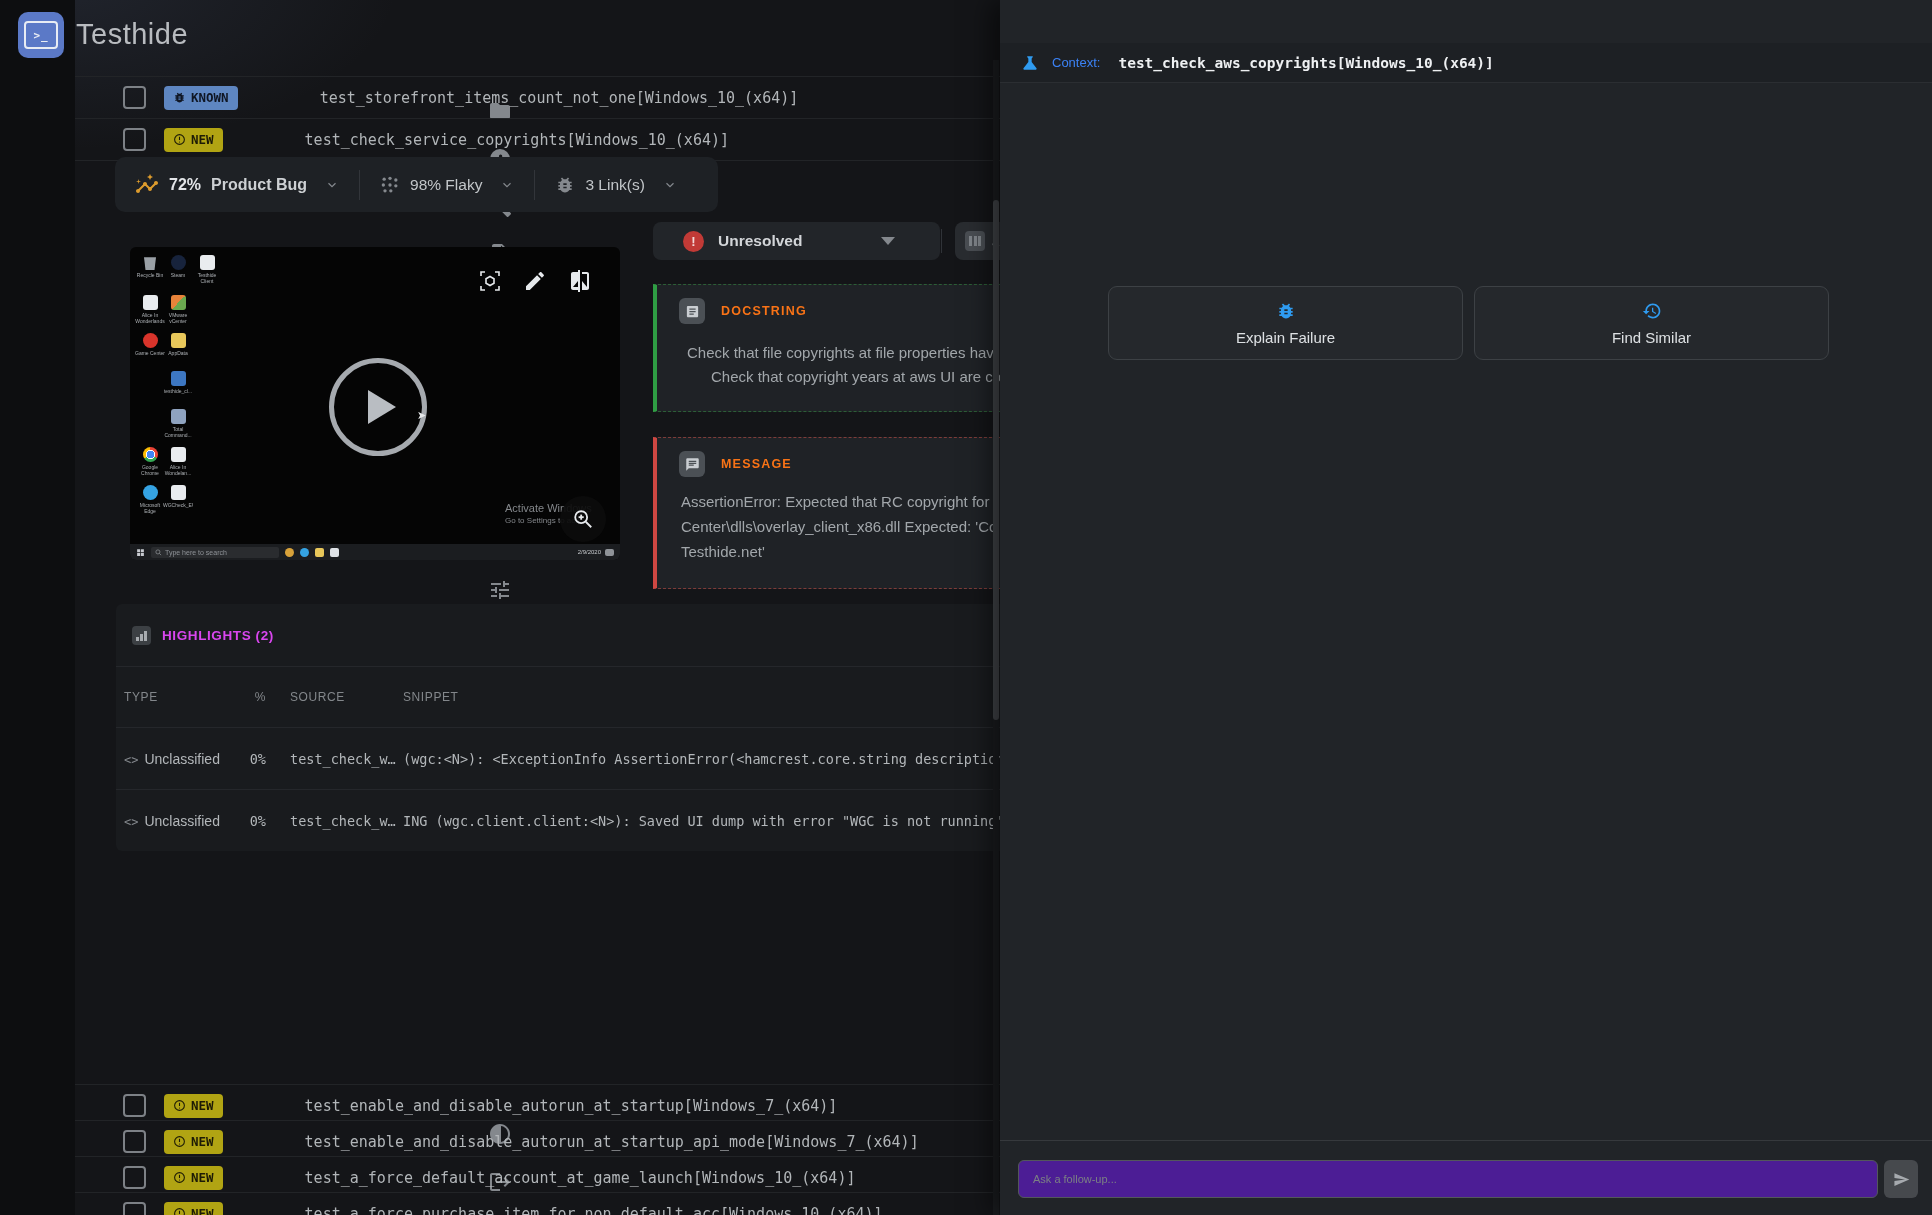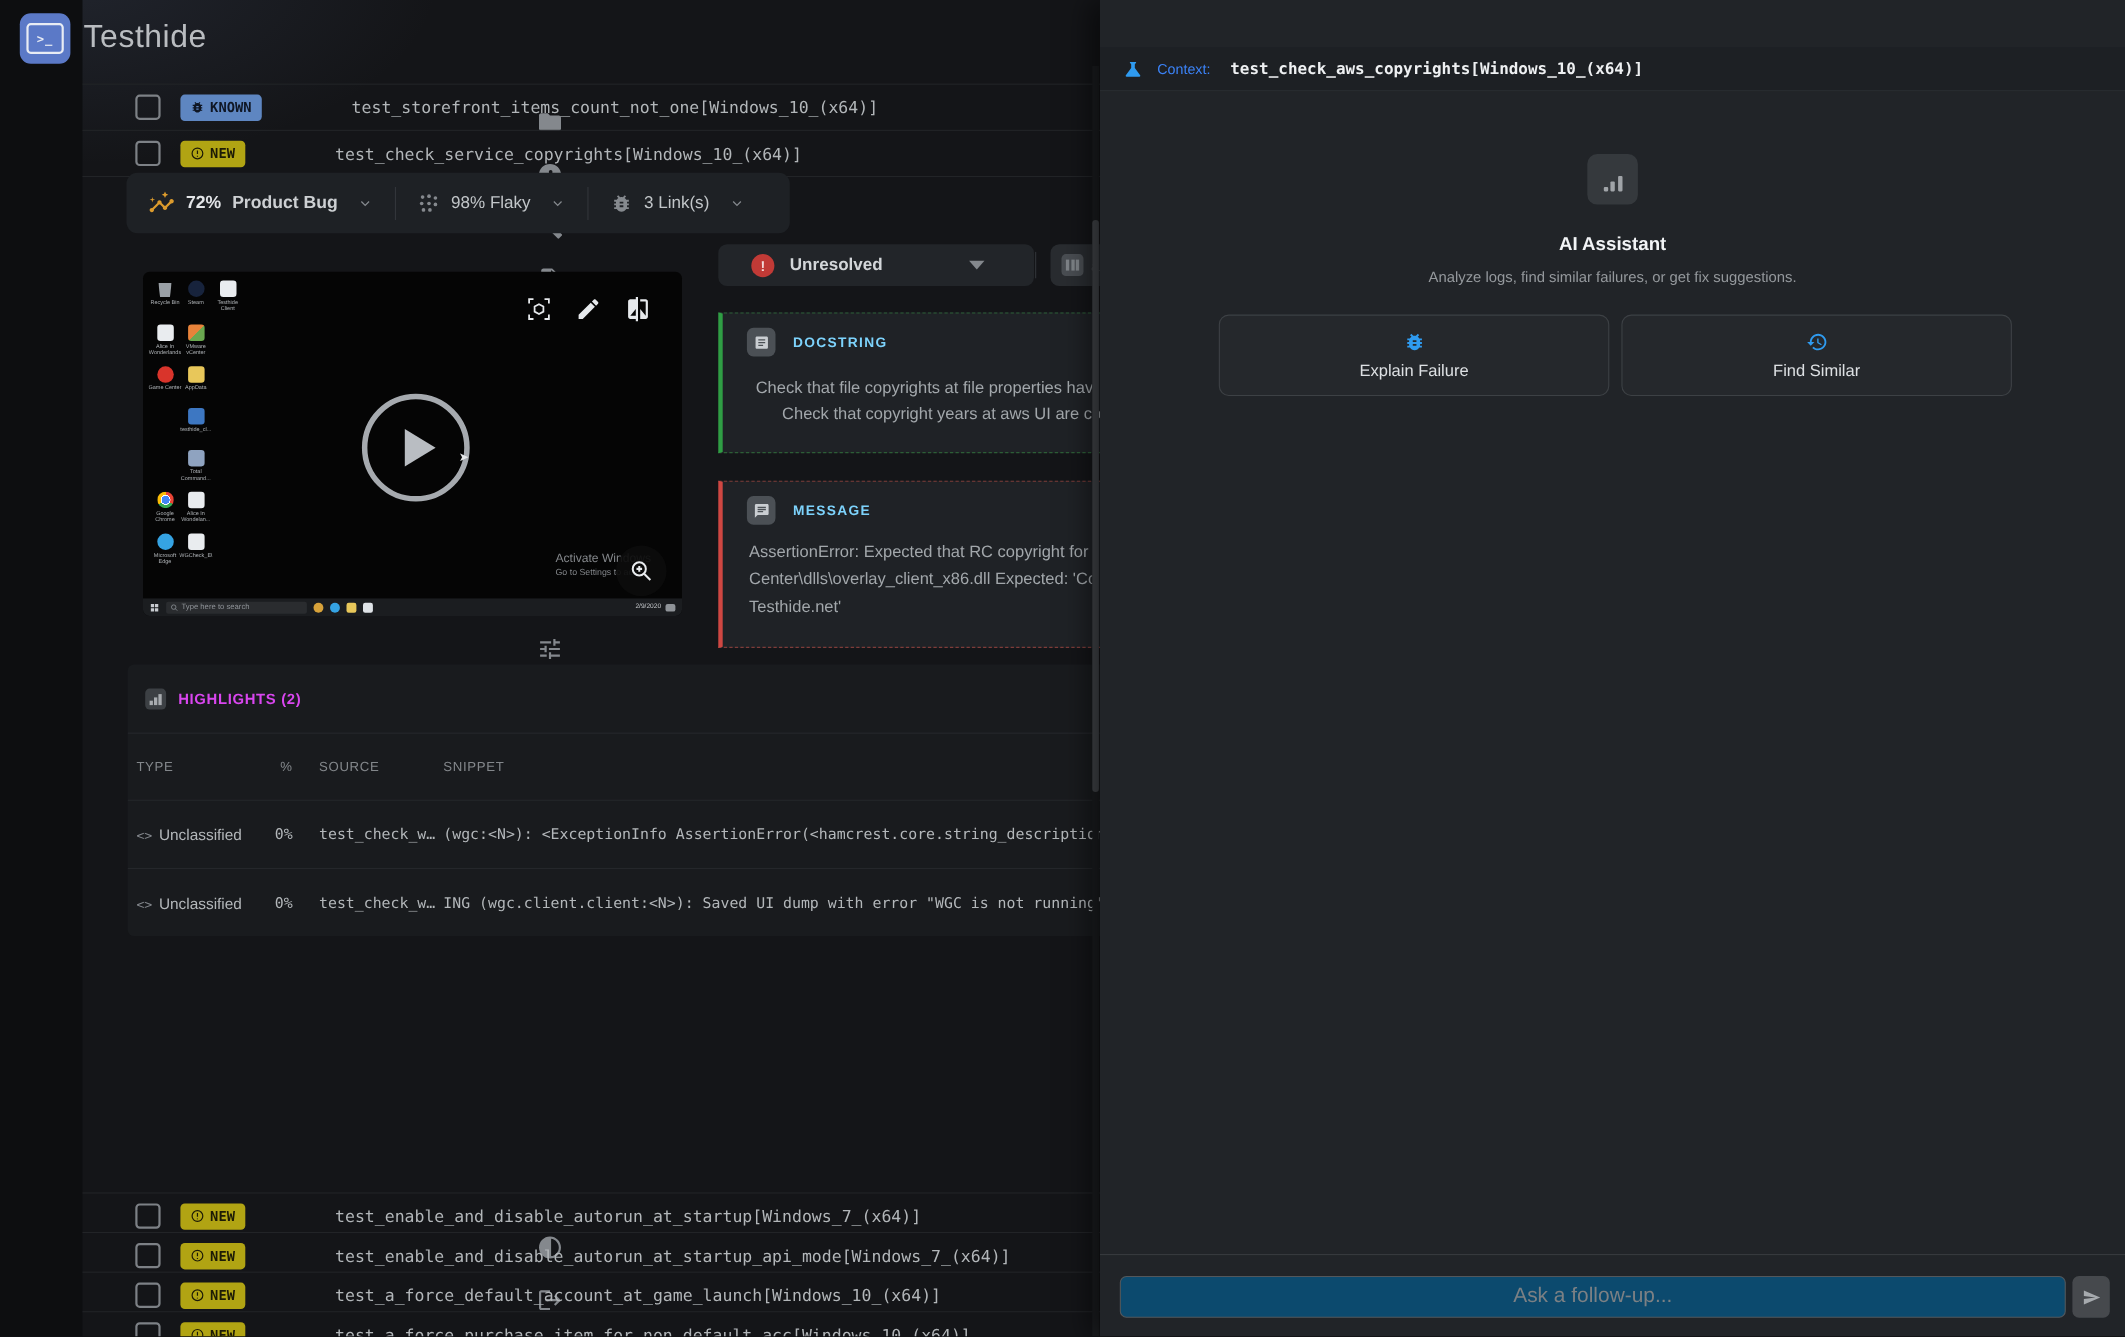"AI Assistant" div { html: <div> <div> <div></div> <div></div> <div></div> </div> <div>AI Assistant</div> <div>Analyze logs, find similar failures, or get fix suggestions.</div> </div> -> none }
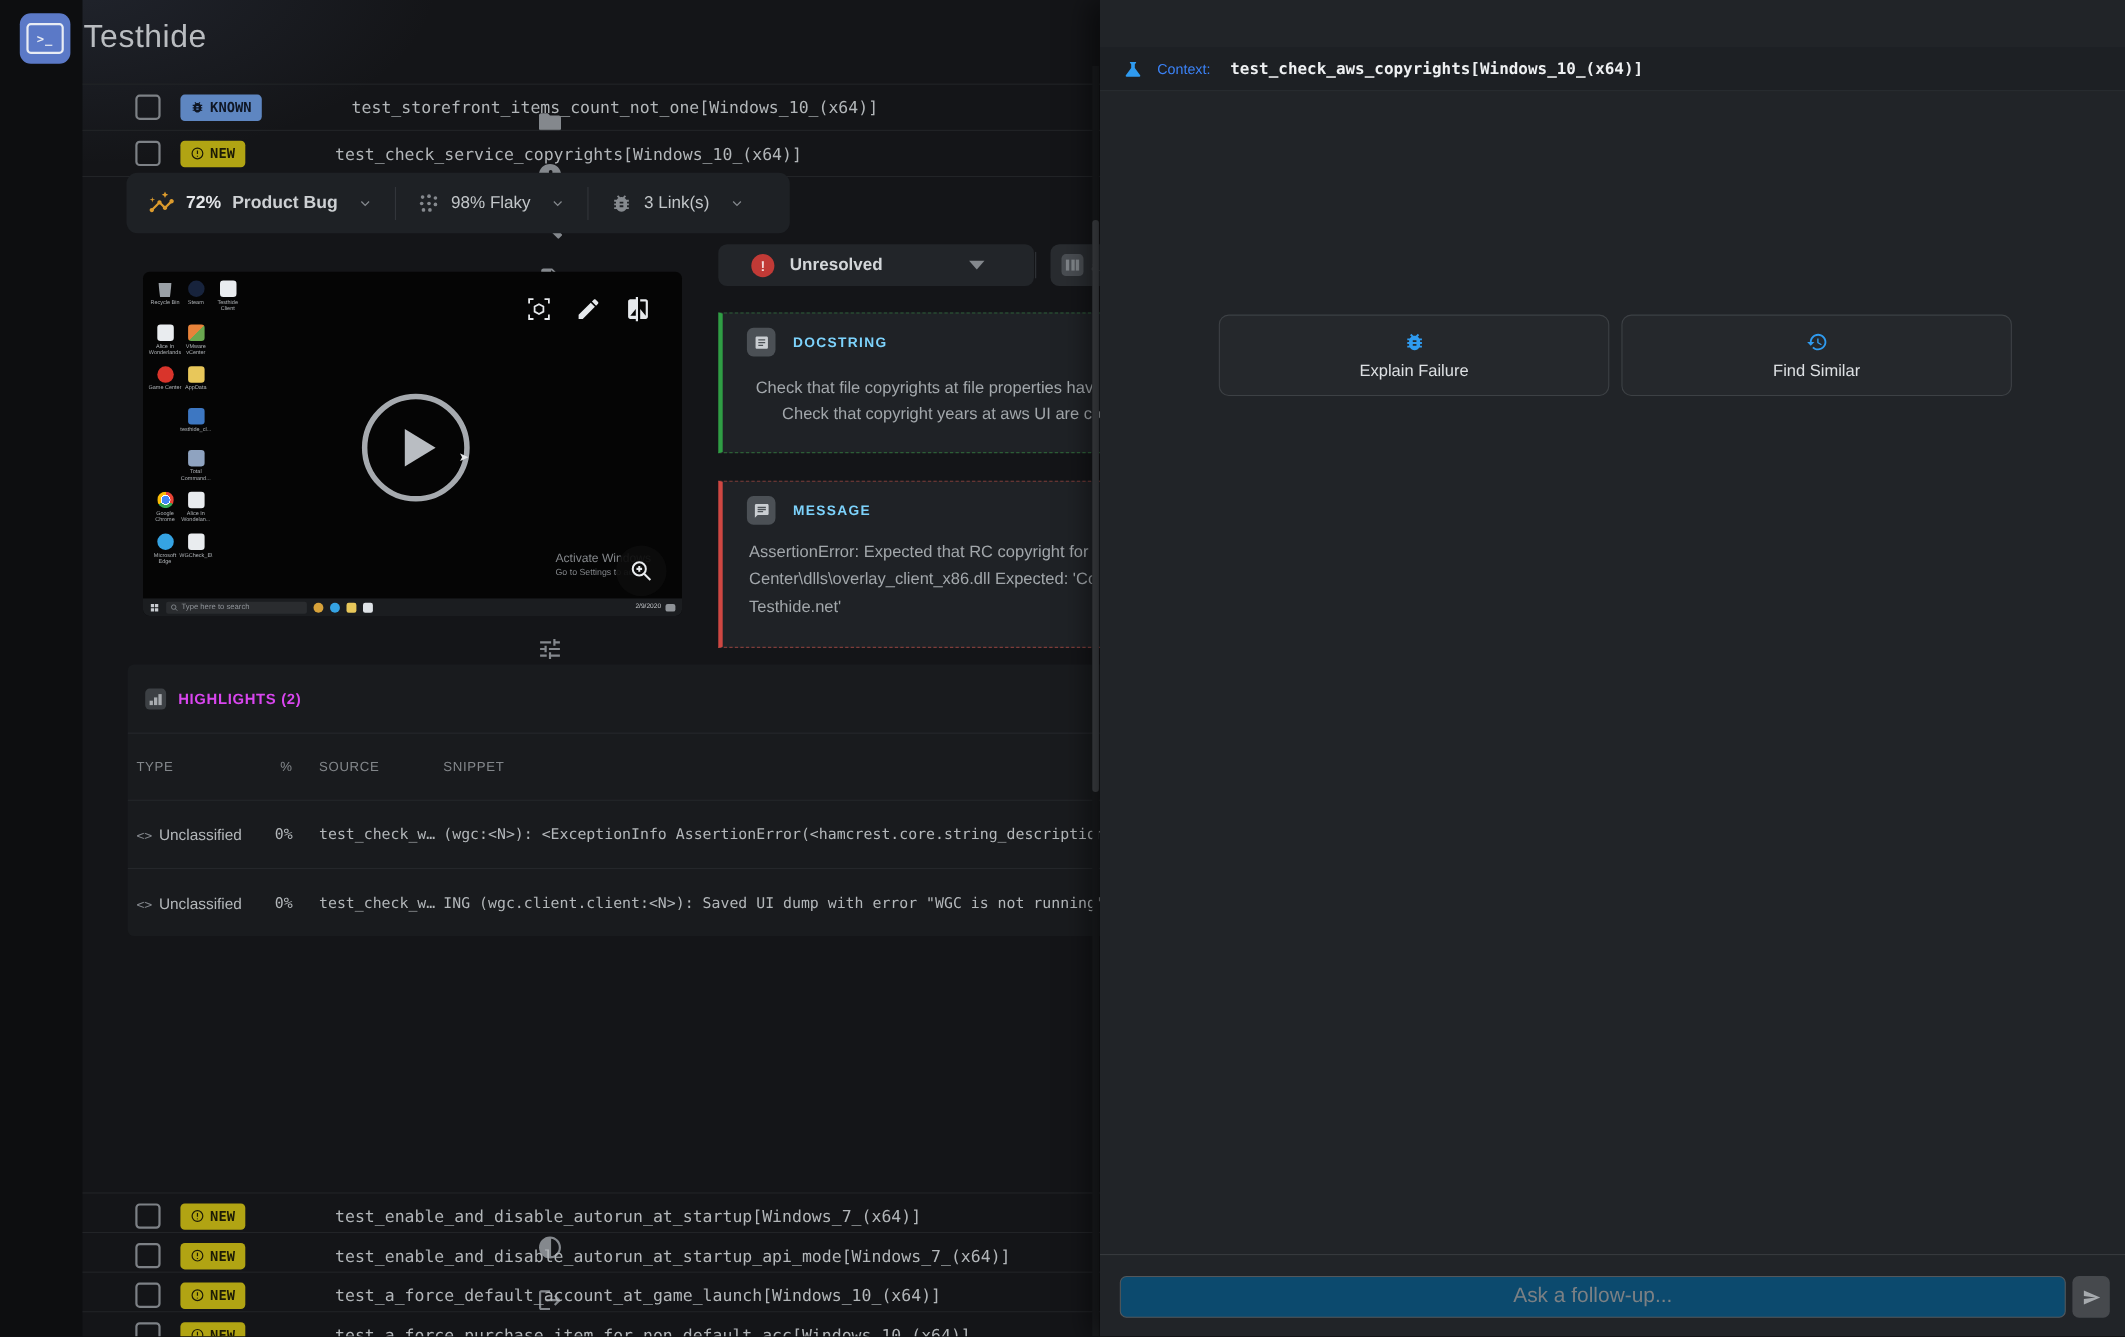"DOCSTRING" .nlabel { color: #7dd3fc -> #f97316 }
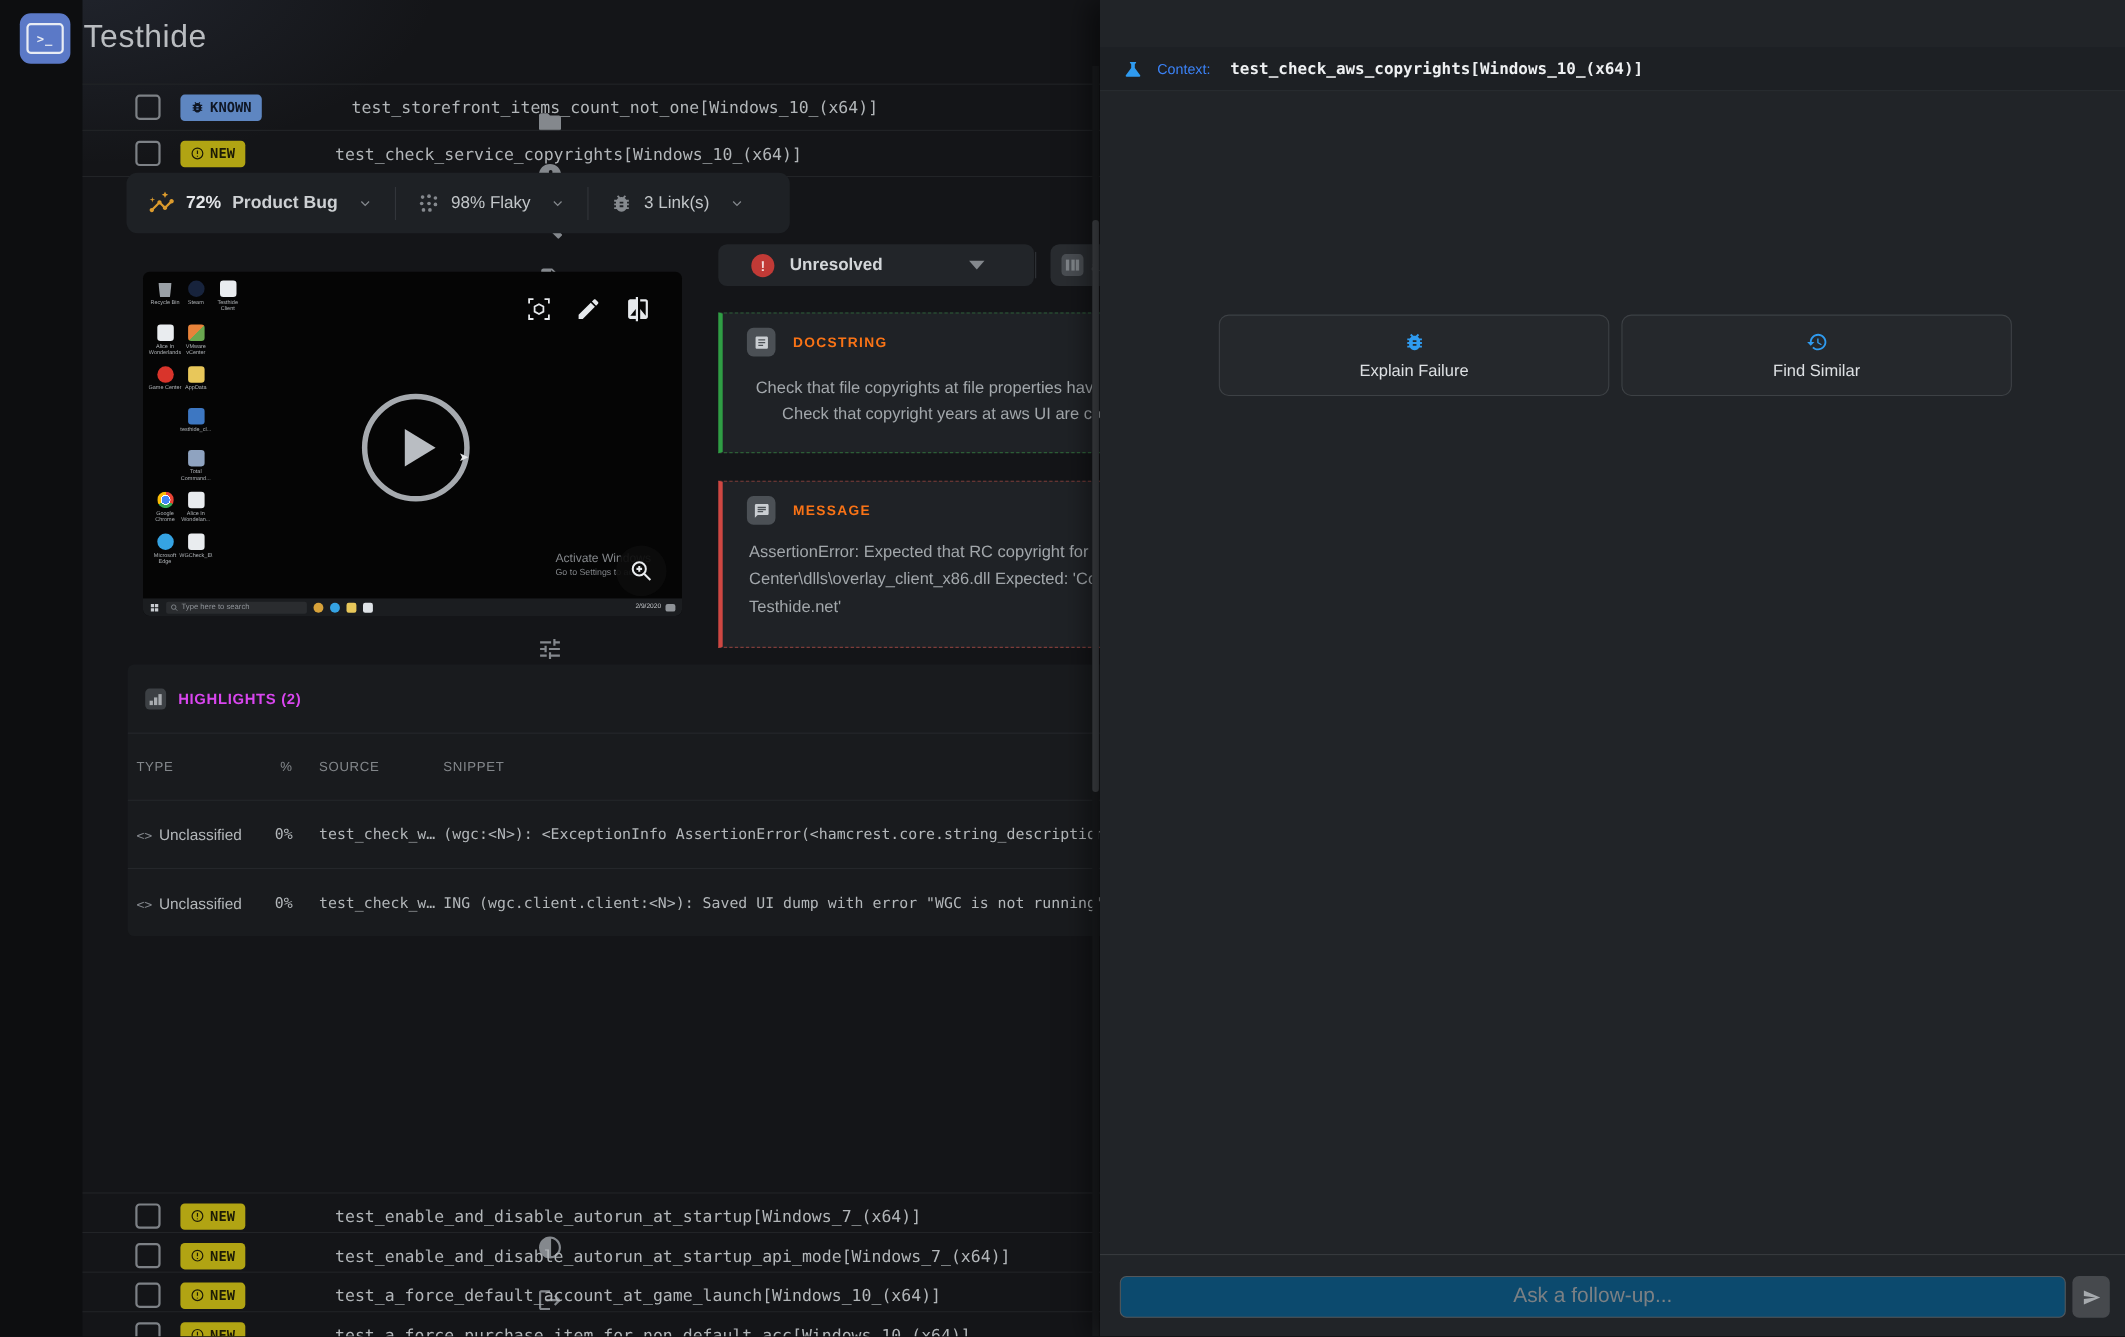"Ask a follow-up..." #p-input { background: #0c4a6e -> #4c1d95; font-size: 19px -> 11px; text-align: center -> none }
